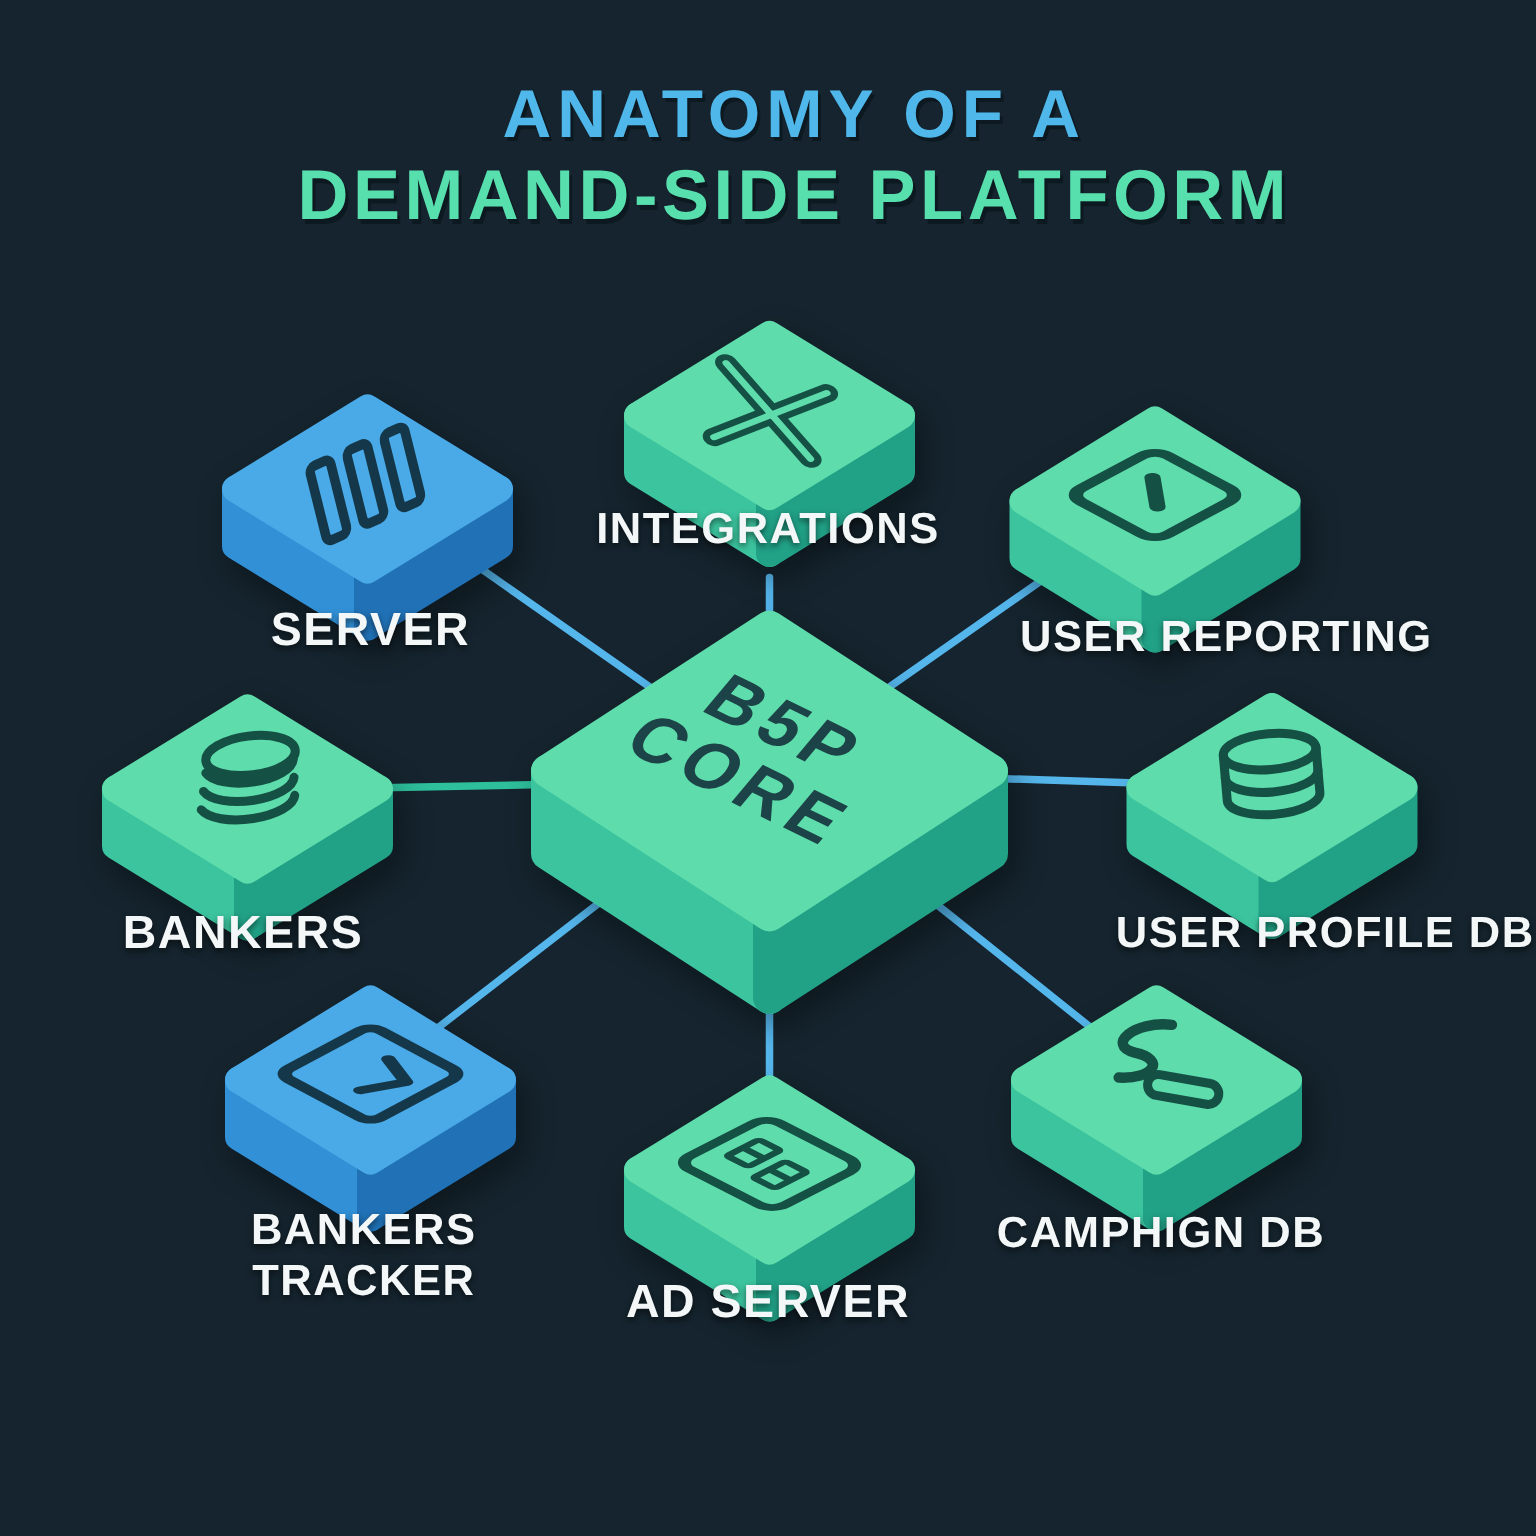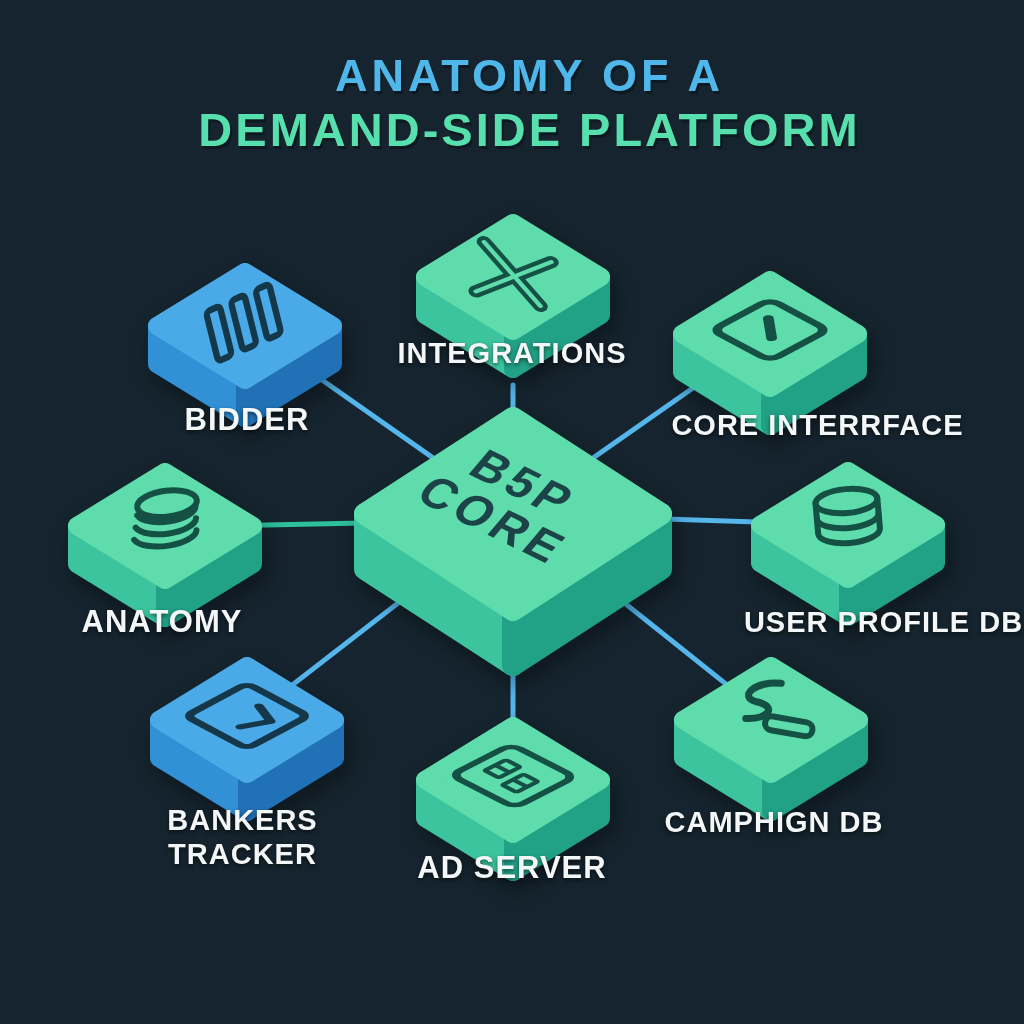"BIDDER" div.node-label { text: BIDDER -> SERVER }
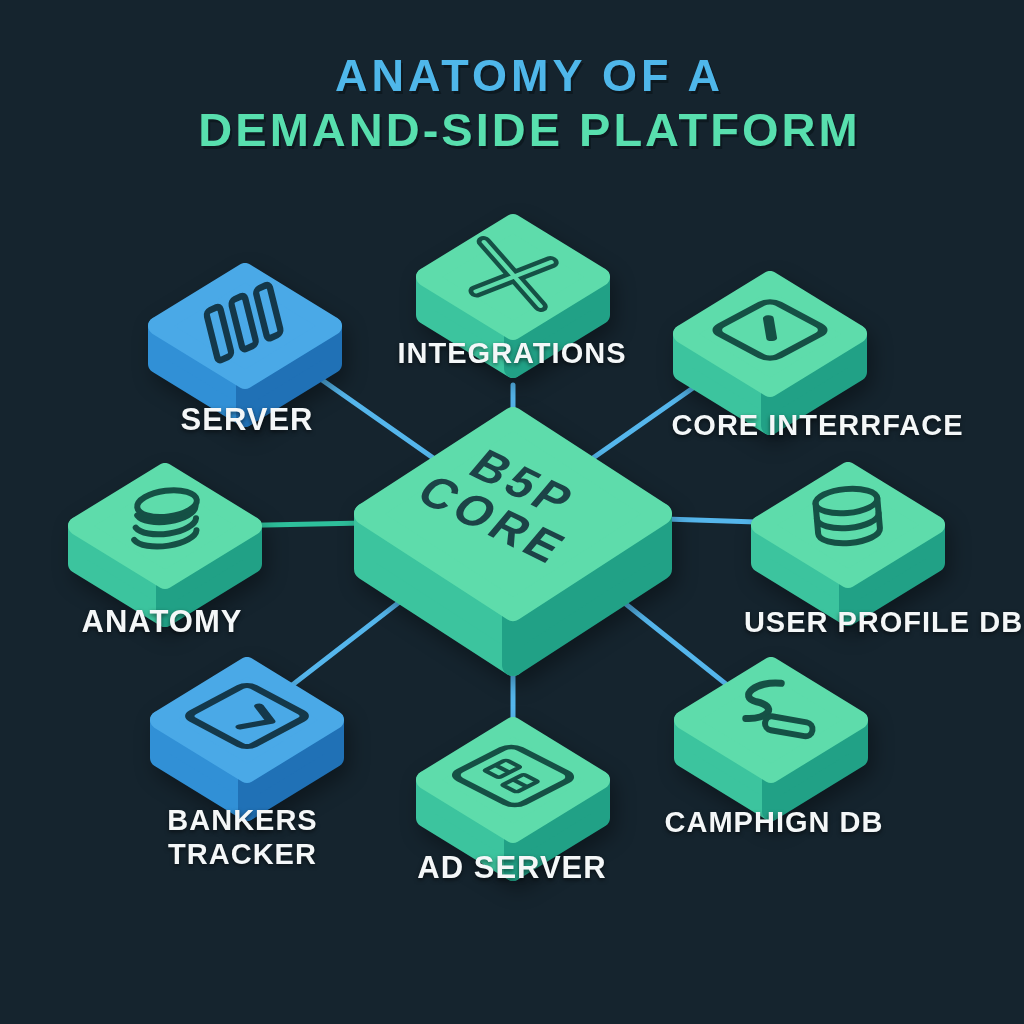"CORE INTERRFACE" div.node-label { text: CORE INTERRFACE -> USER REPORTING }
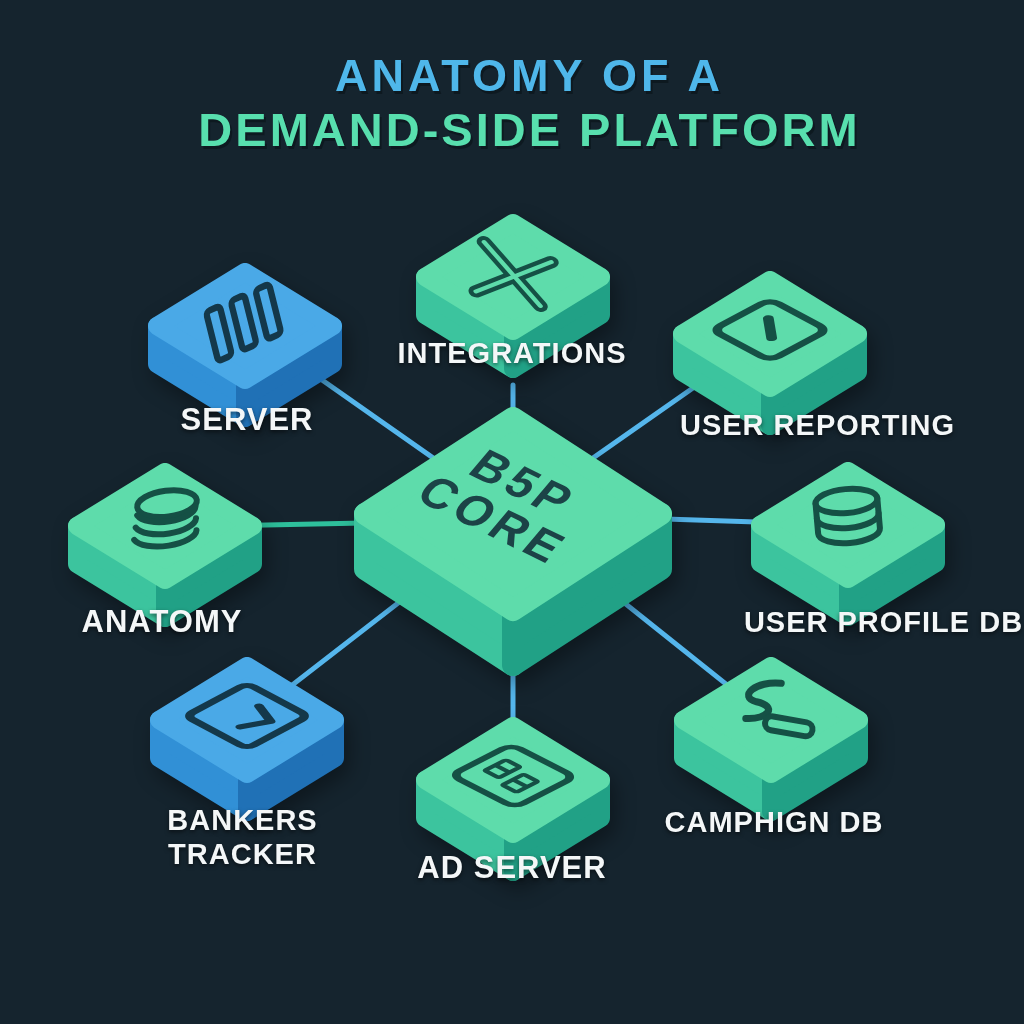"ANATOMY" div.node-label { text: ANATOMY -> BANKERS }
